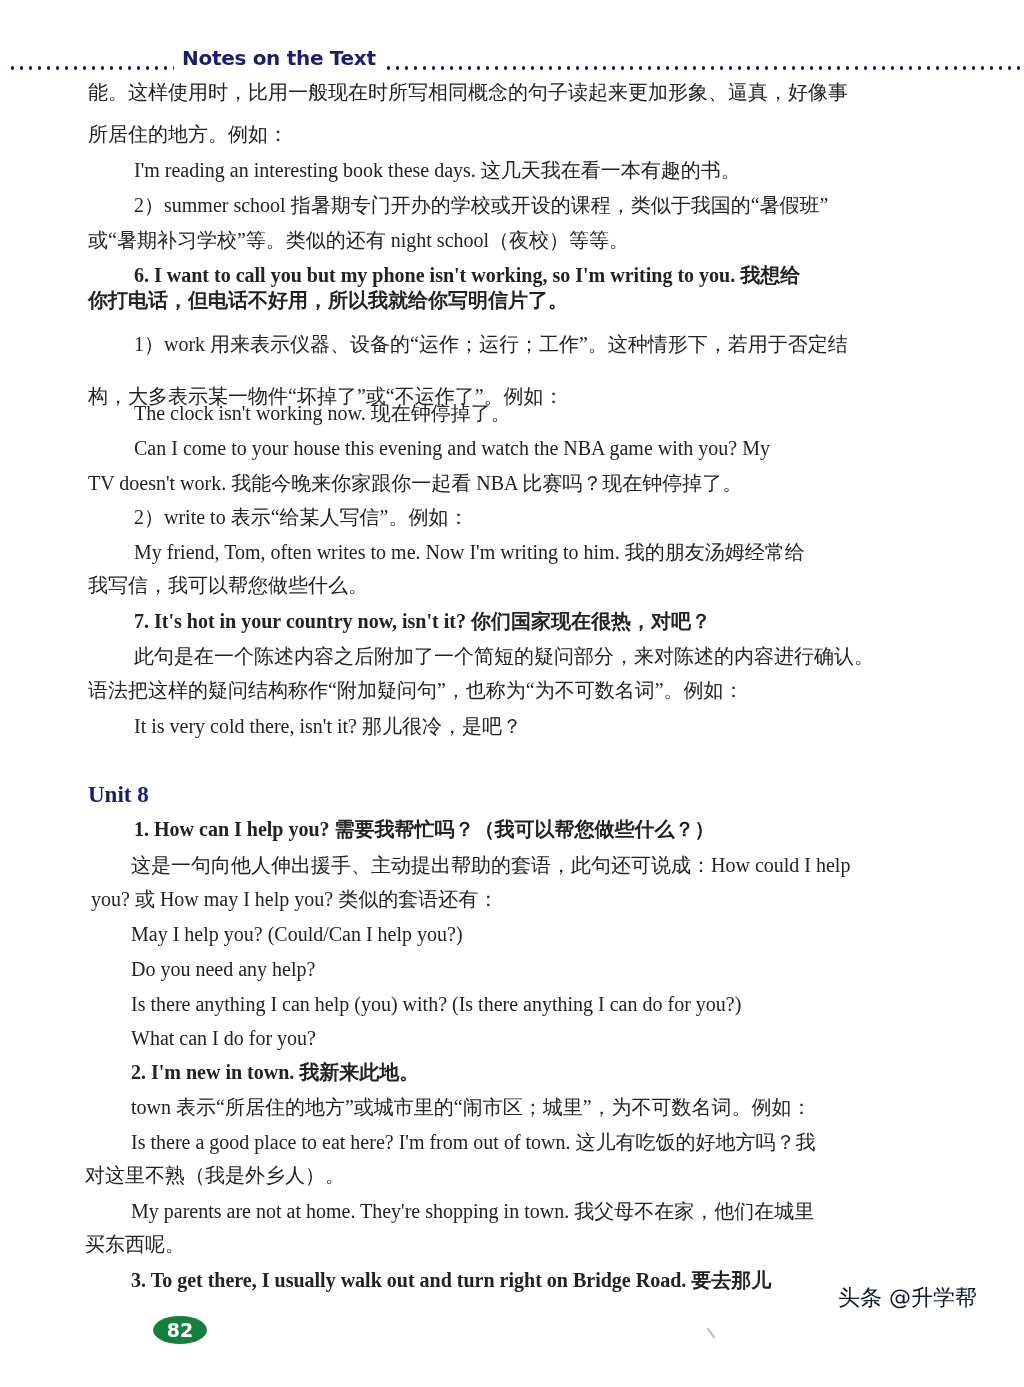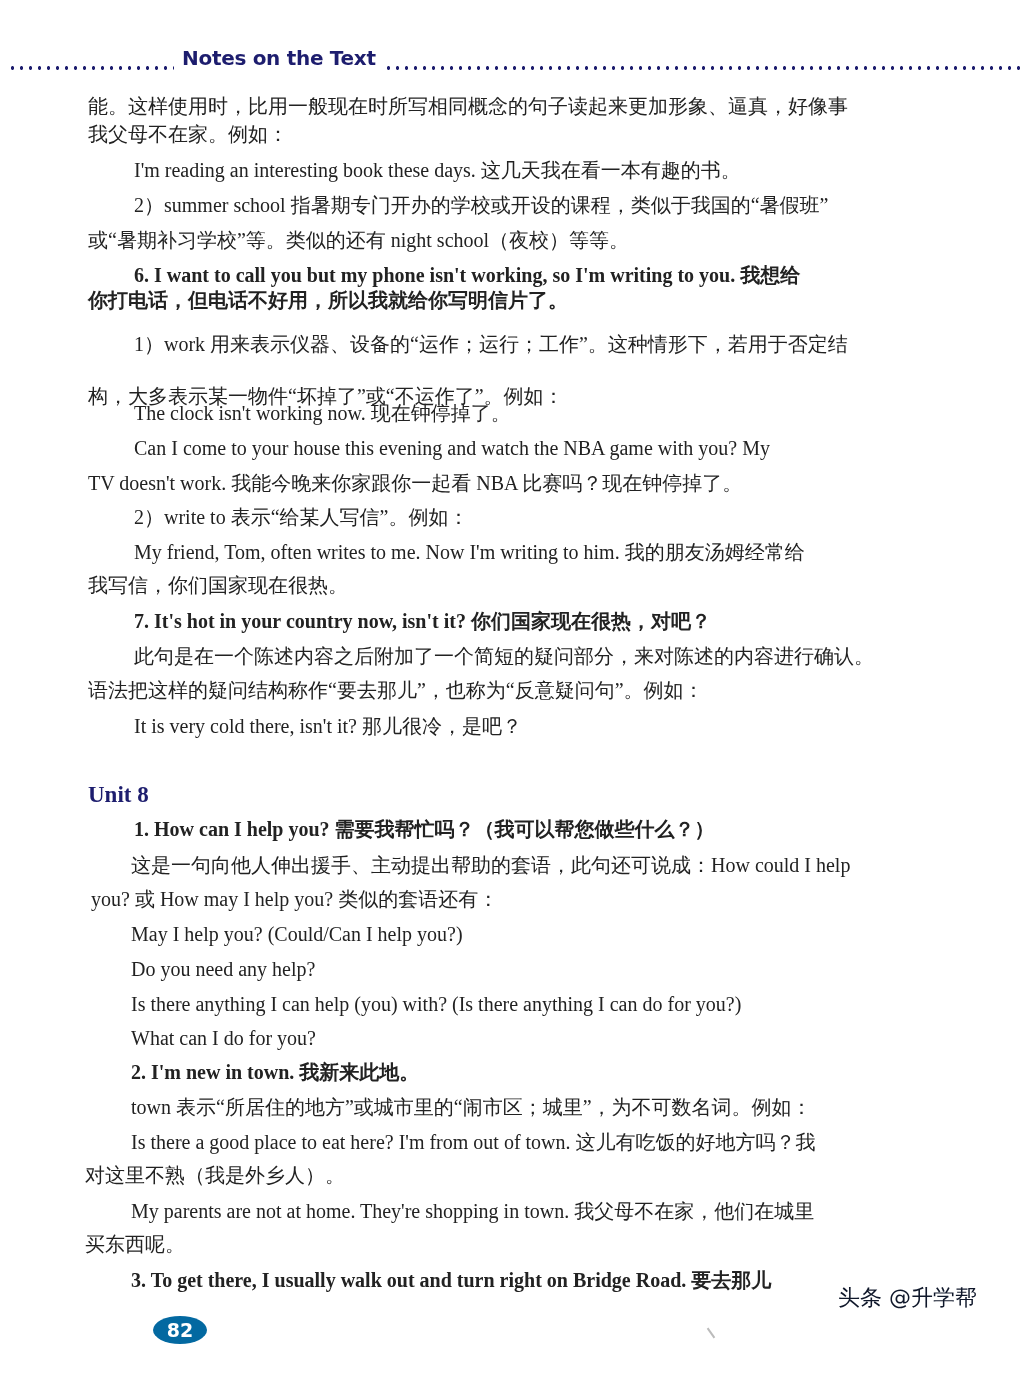"能。这样使用时，比用一般现在时所写相同概念的句子读起来更加形象、逼真，好像事" div.line { top: 94px -> 80px }
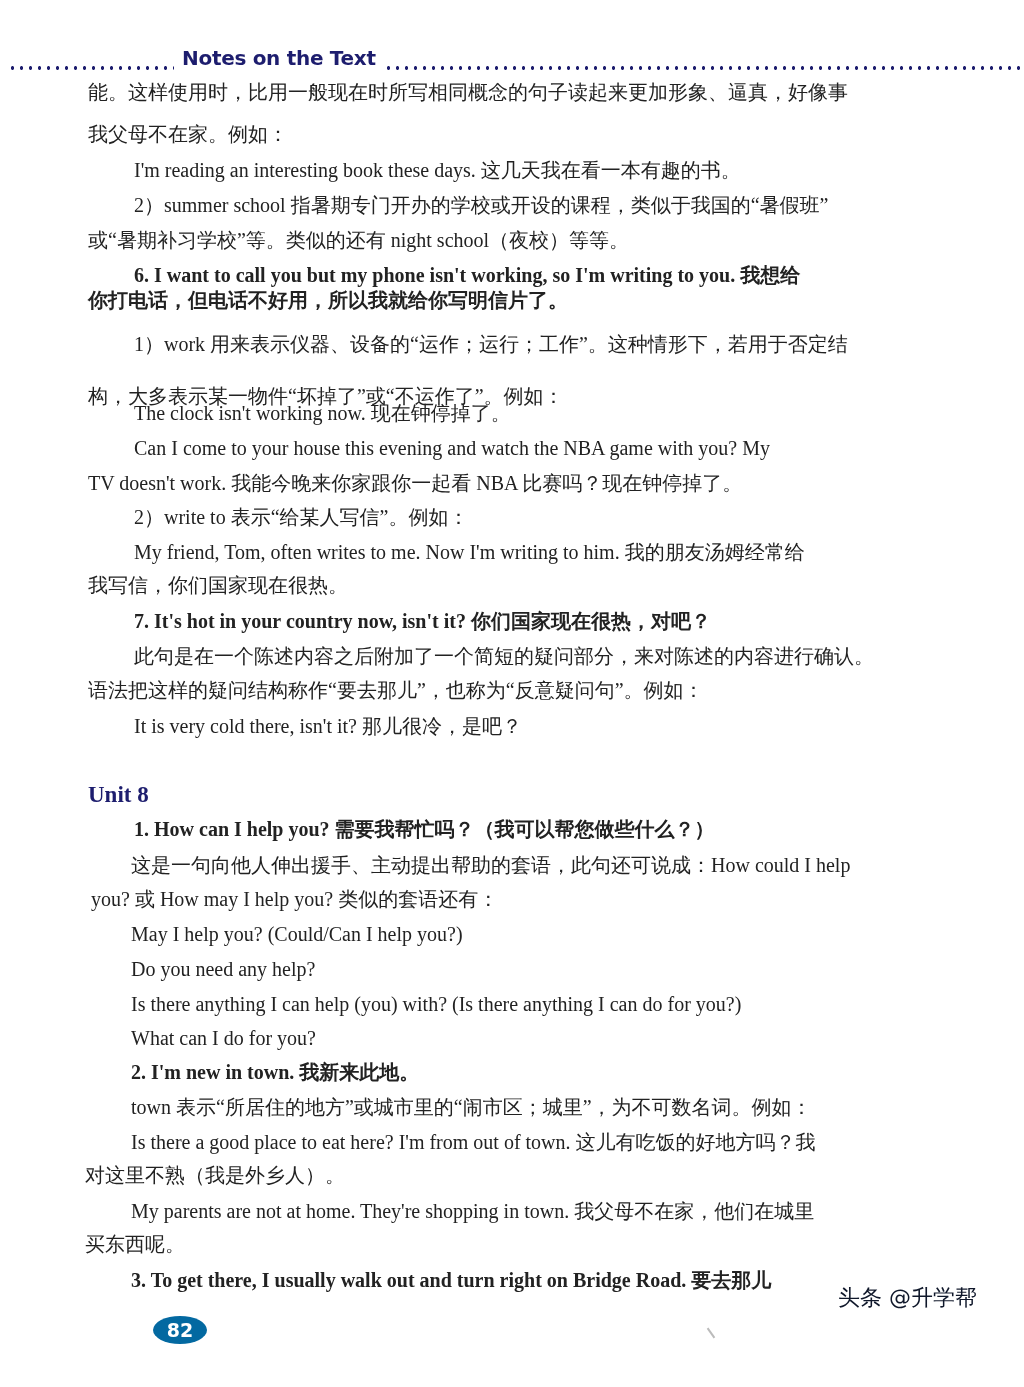"我父母不在家。例如：" div.line { text: 我父母不在家 -> 所居住的地方 }
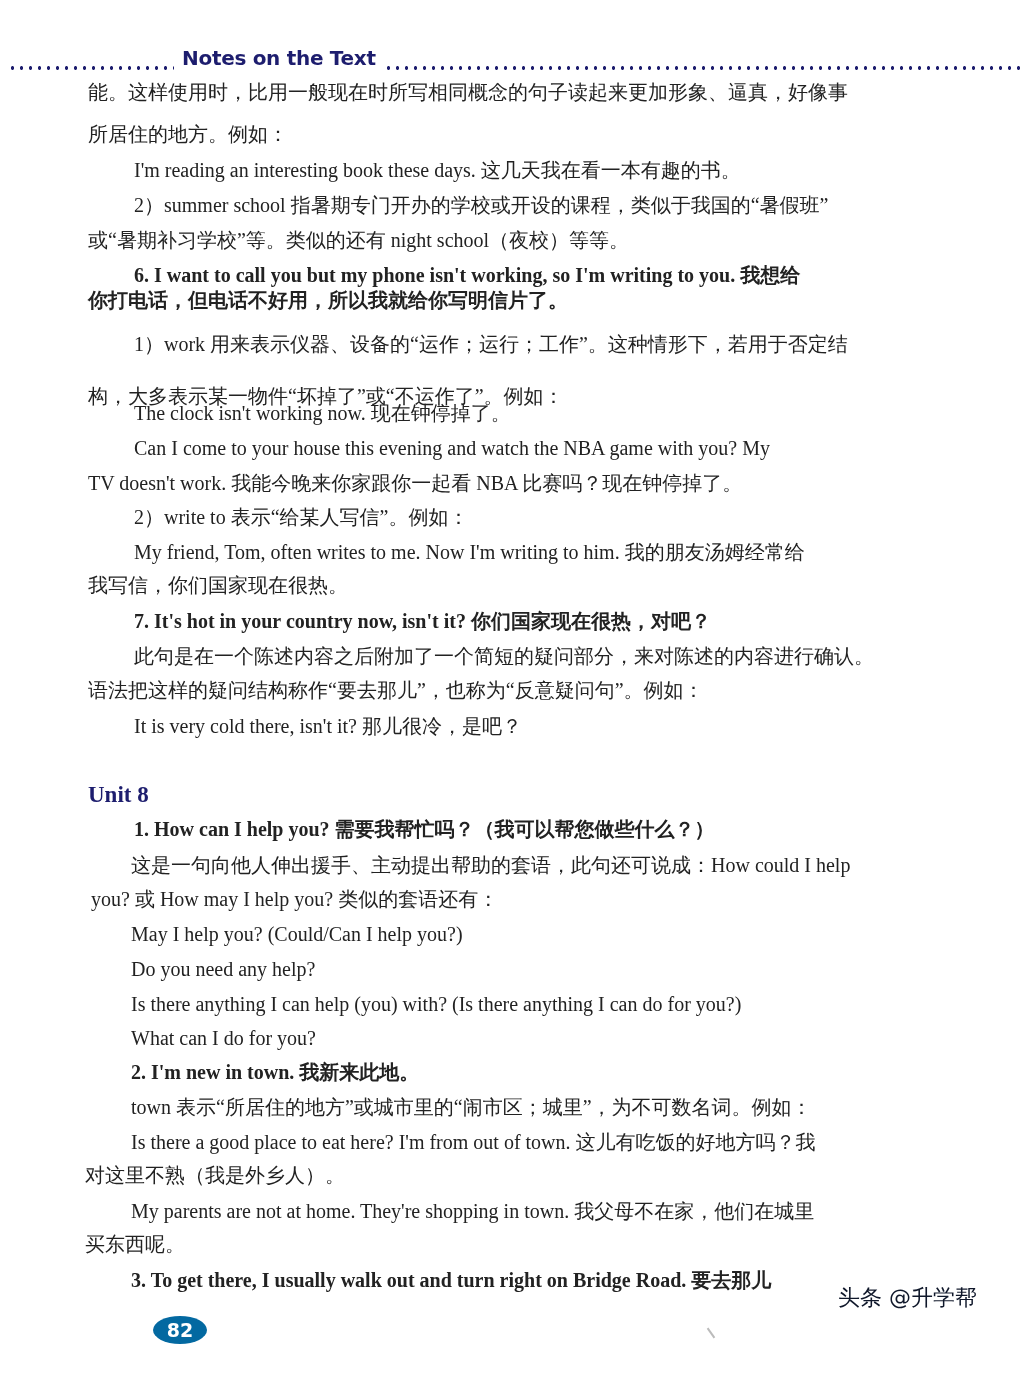"我写信，你们国家现在很热。" div.line { text: 你们国家现在很热 -> 我可以帮您做些什么 }
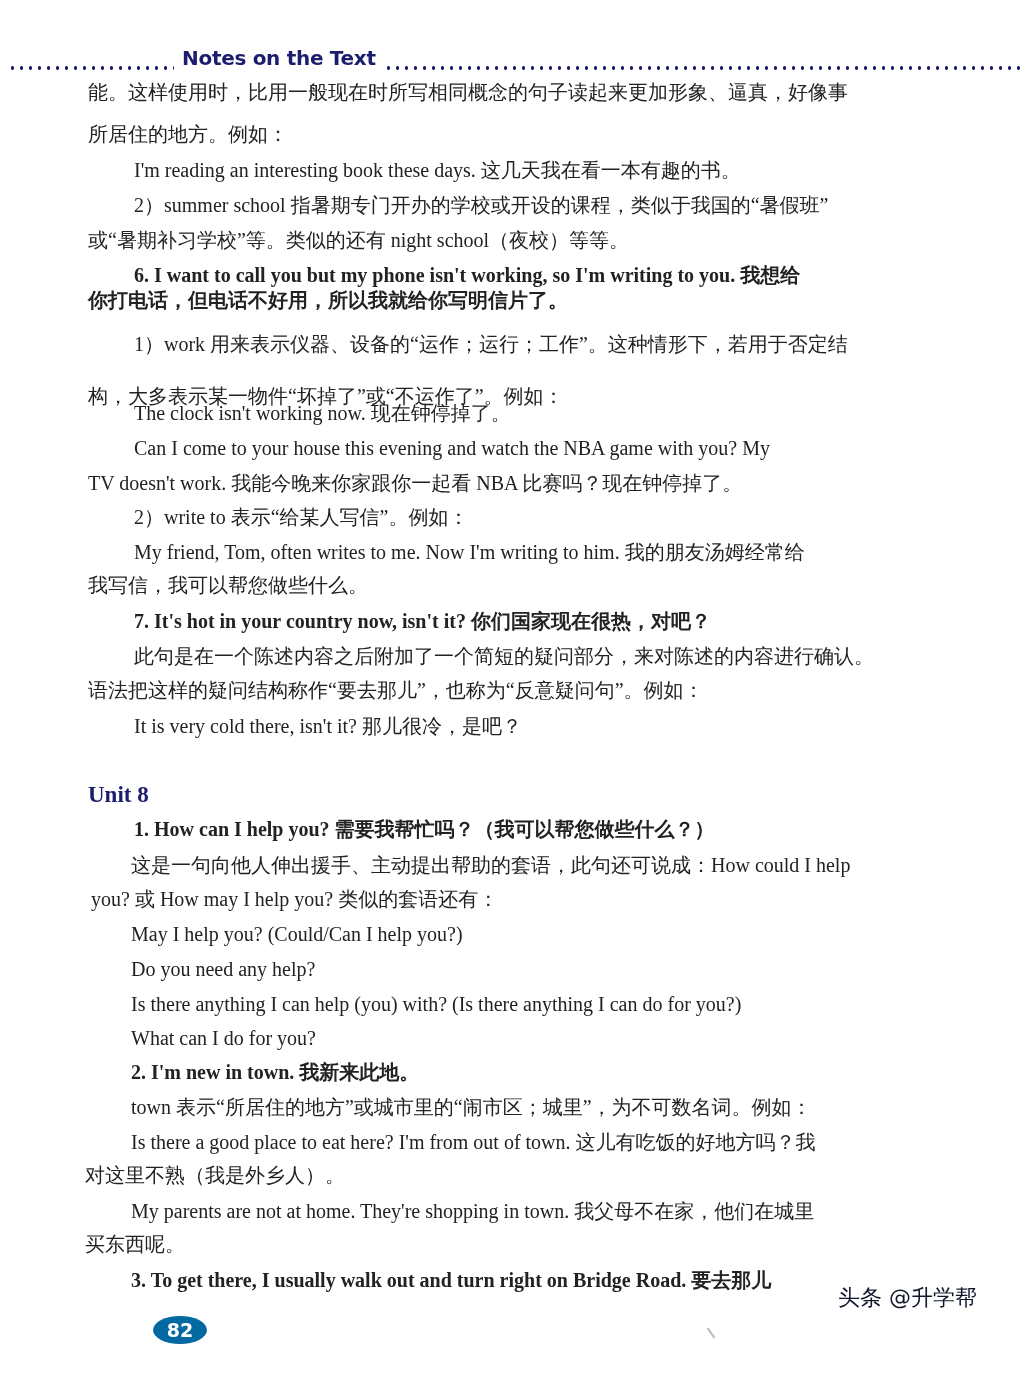"语法把这样的疑问结构称作“要去那儿”，也称为“反意疑问句”。例如：" div.line { text: 要去那儿”，也称为“反意疑问句 -> 附加疑问句”，也称为“为不可数名词 }
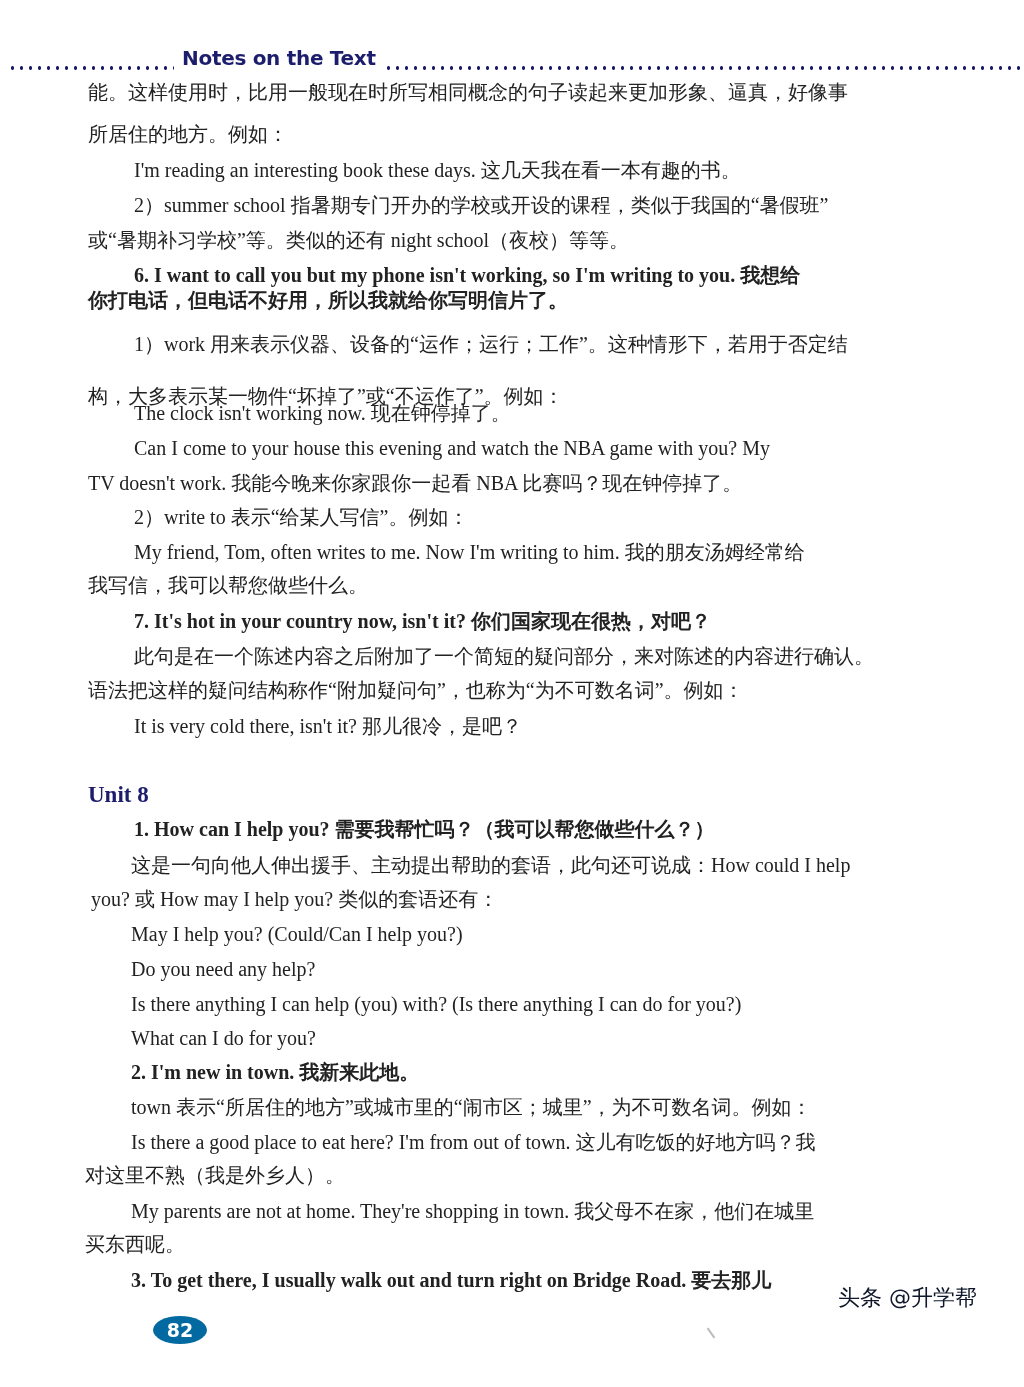"82" .page-num { background: #0369a1 -> #15803d }
